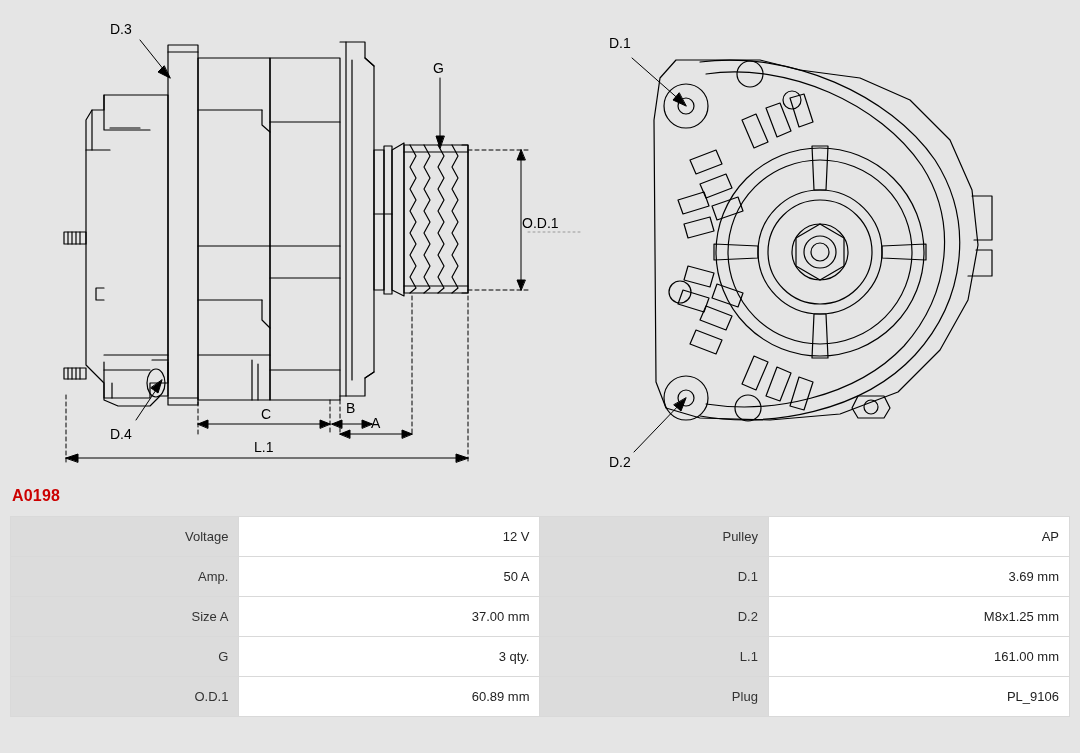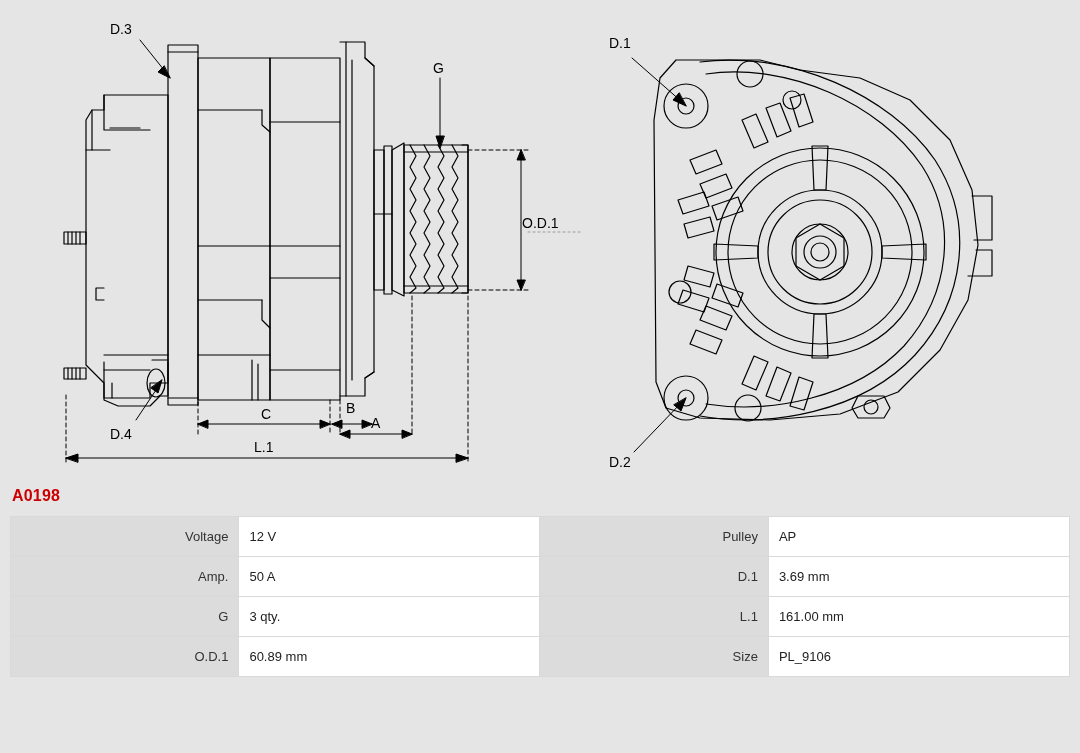"12 V" #spec-table td.value { text-align: left -> right }
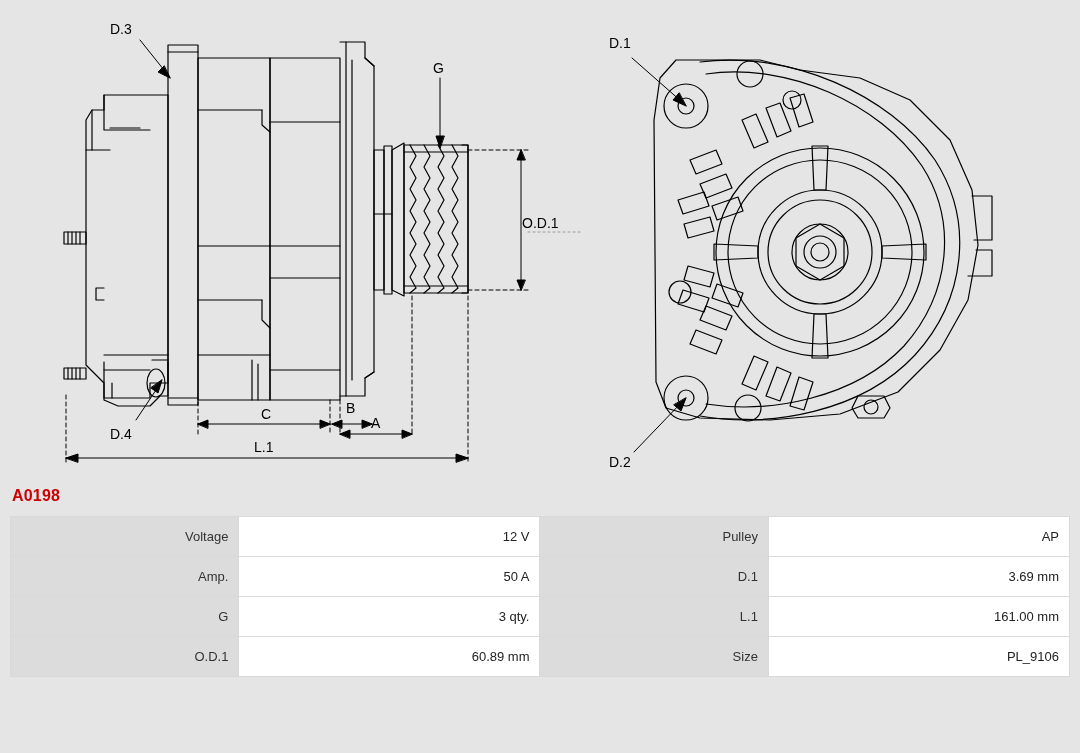"Size A" tr { html: none -> <tr> <td>Size A</td> <td>37.00 mm</td> <td>D.2</td> <td>M8x1.25 mm</td> </tr> }
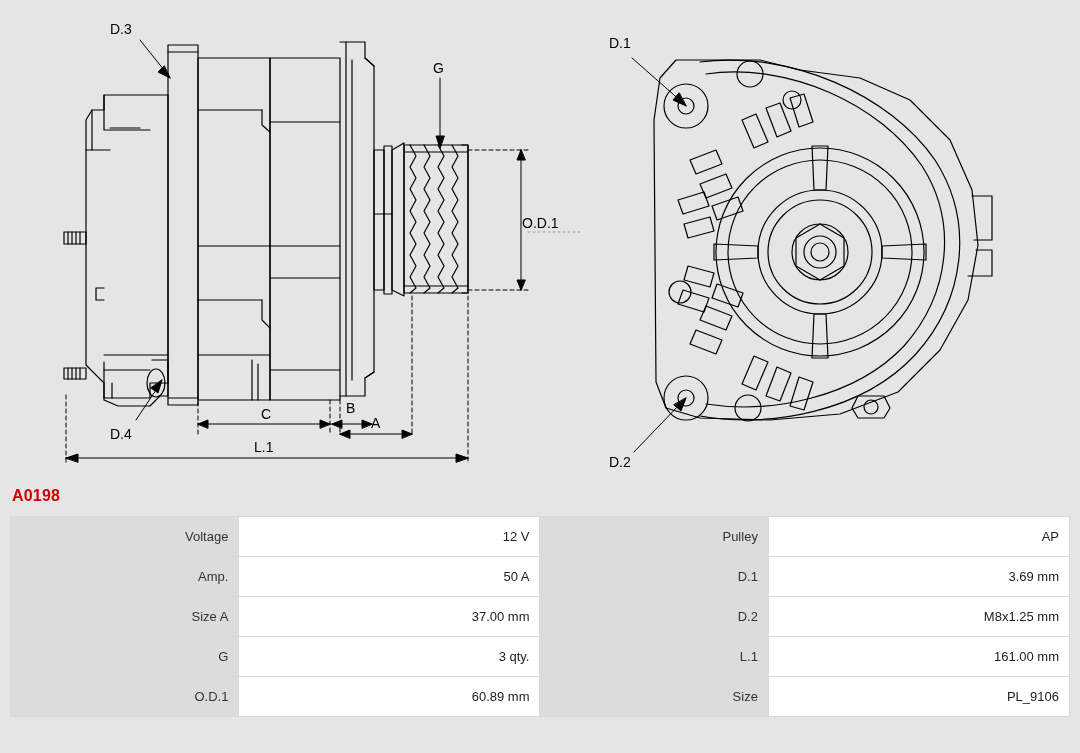"Size" td.label { text: Size -> Plug }
